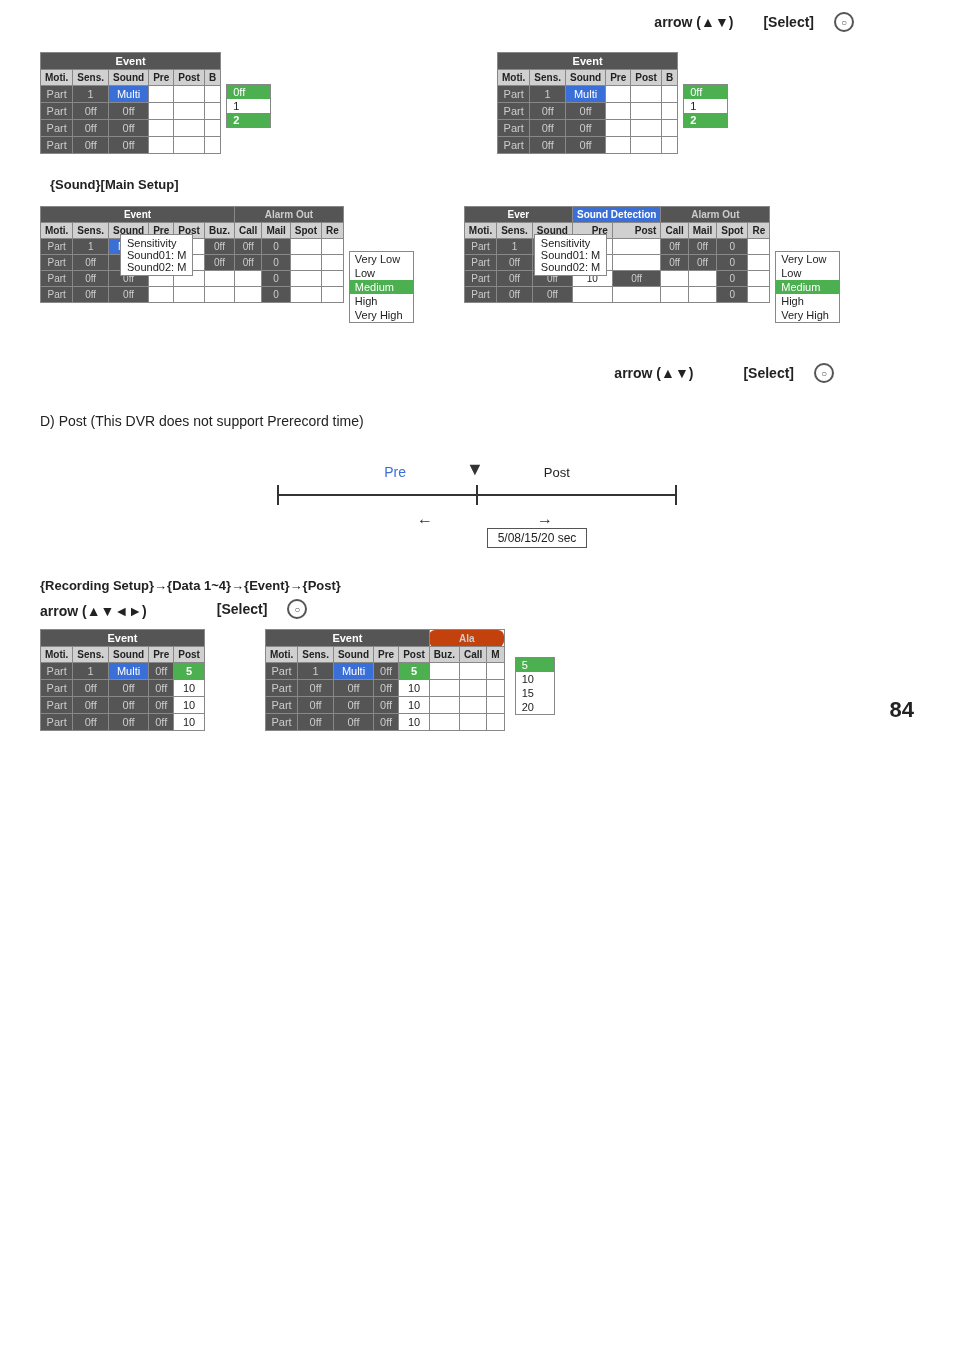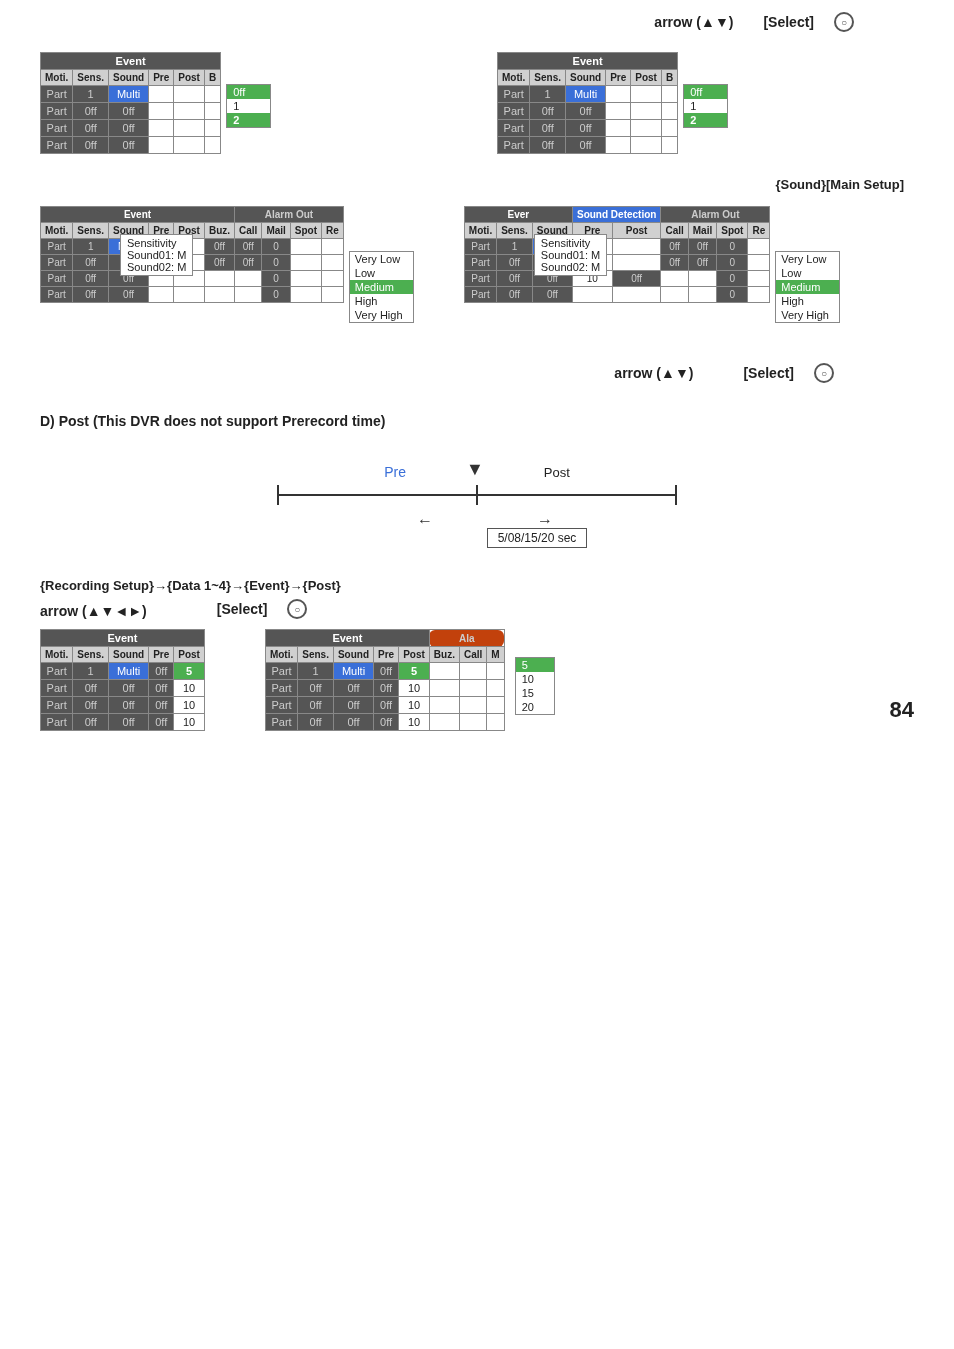"Moti." .dvr-table .col-header th { text-align: none -> right }
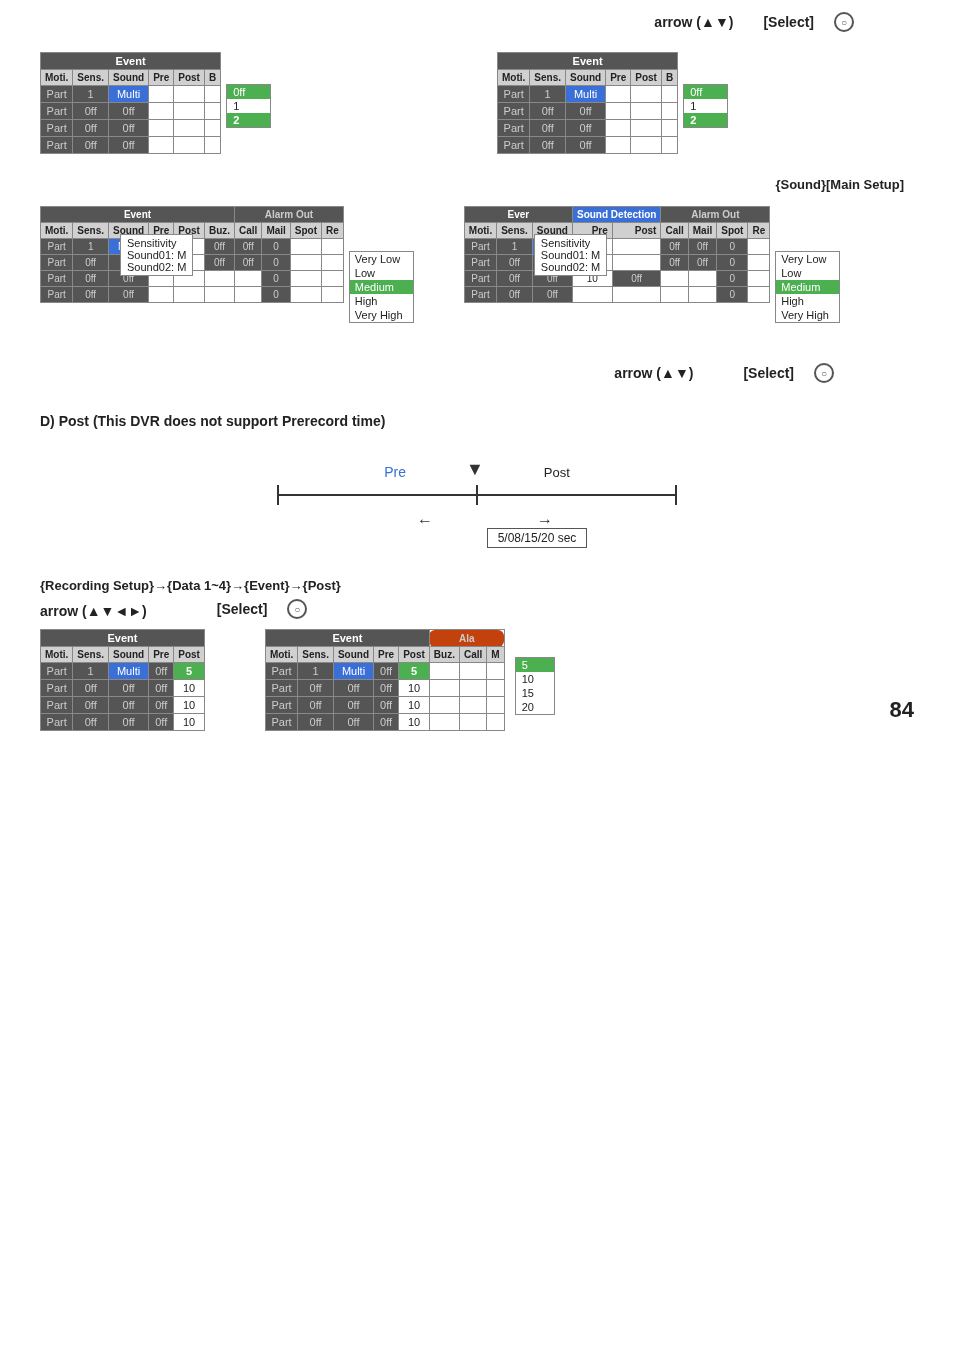"{Sound}" div { justify-content: flex-end -> flex-start }
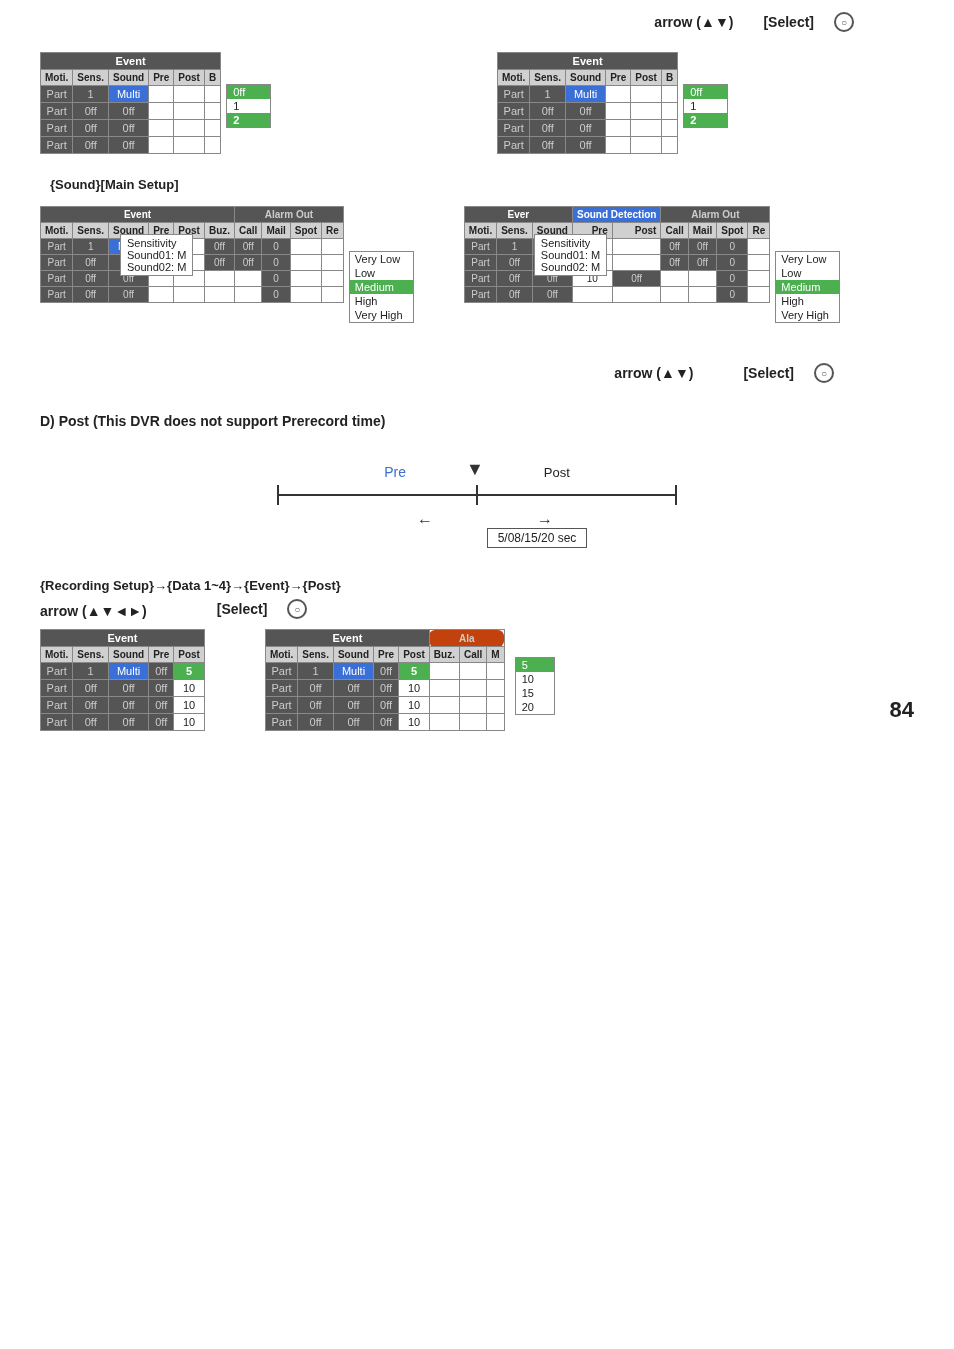"D) Post (This DVR does" .section-d-title { font-weight: bold -> normal }
